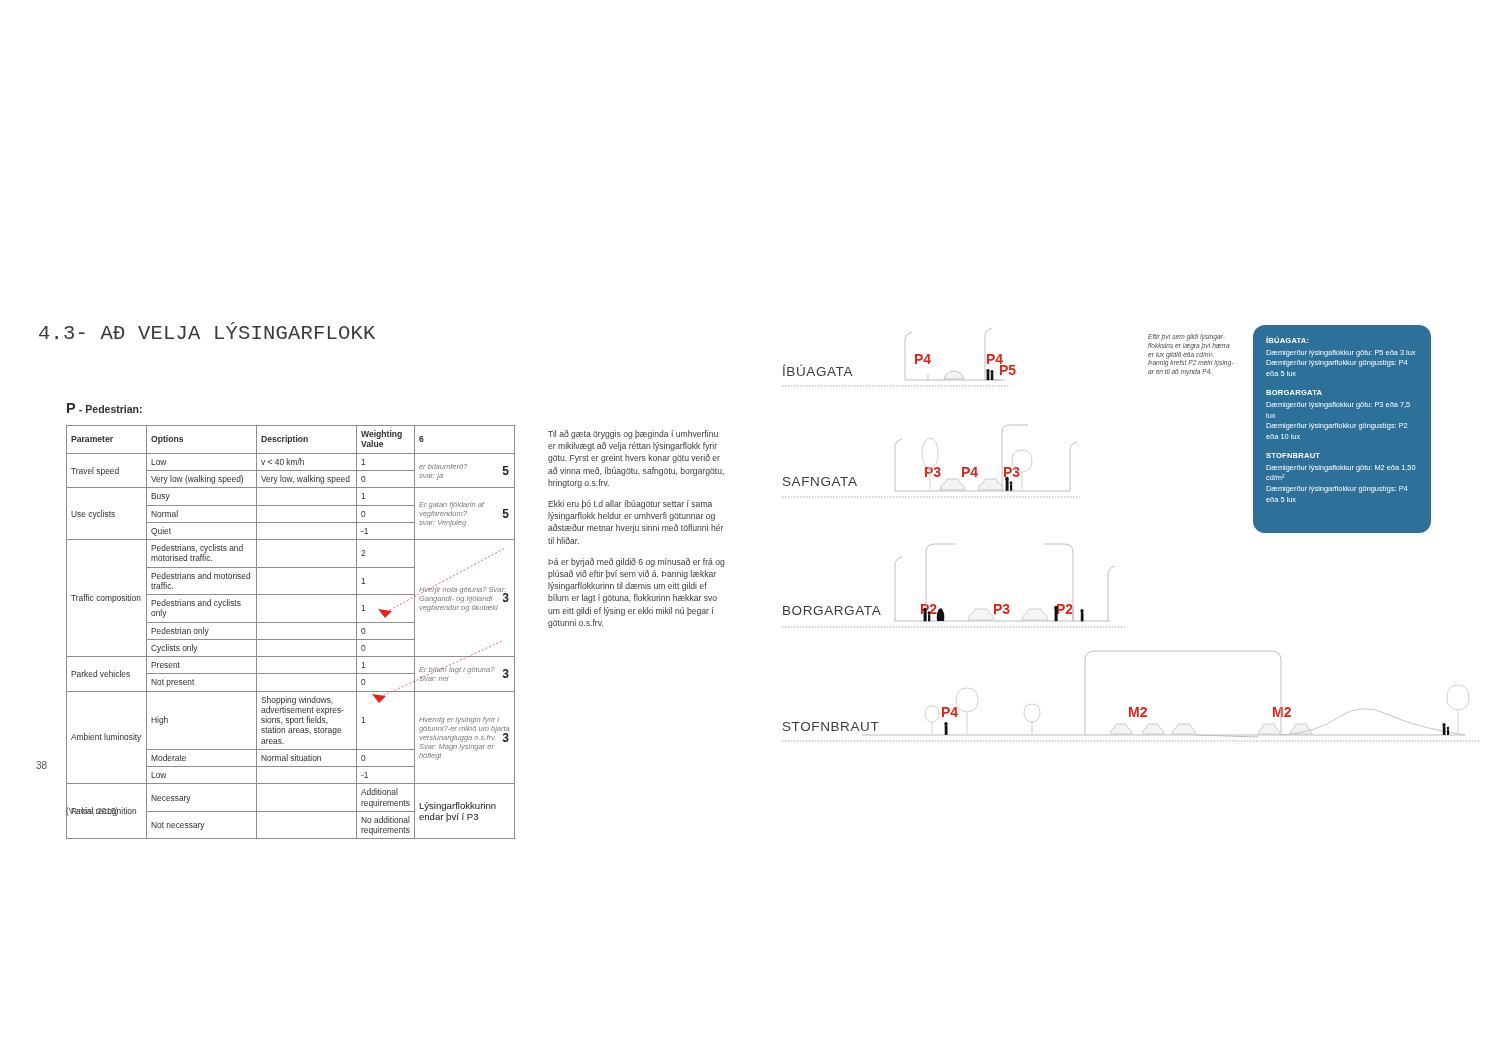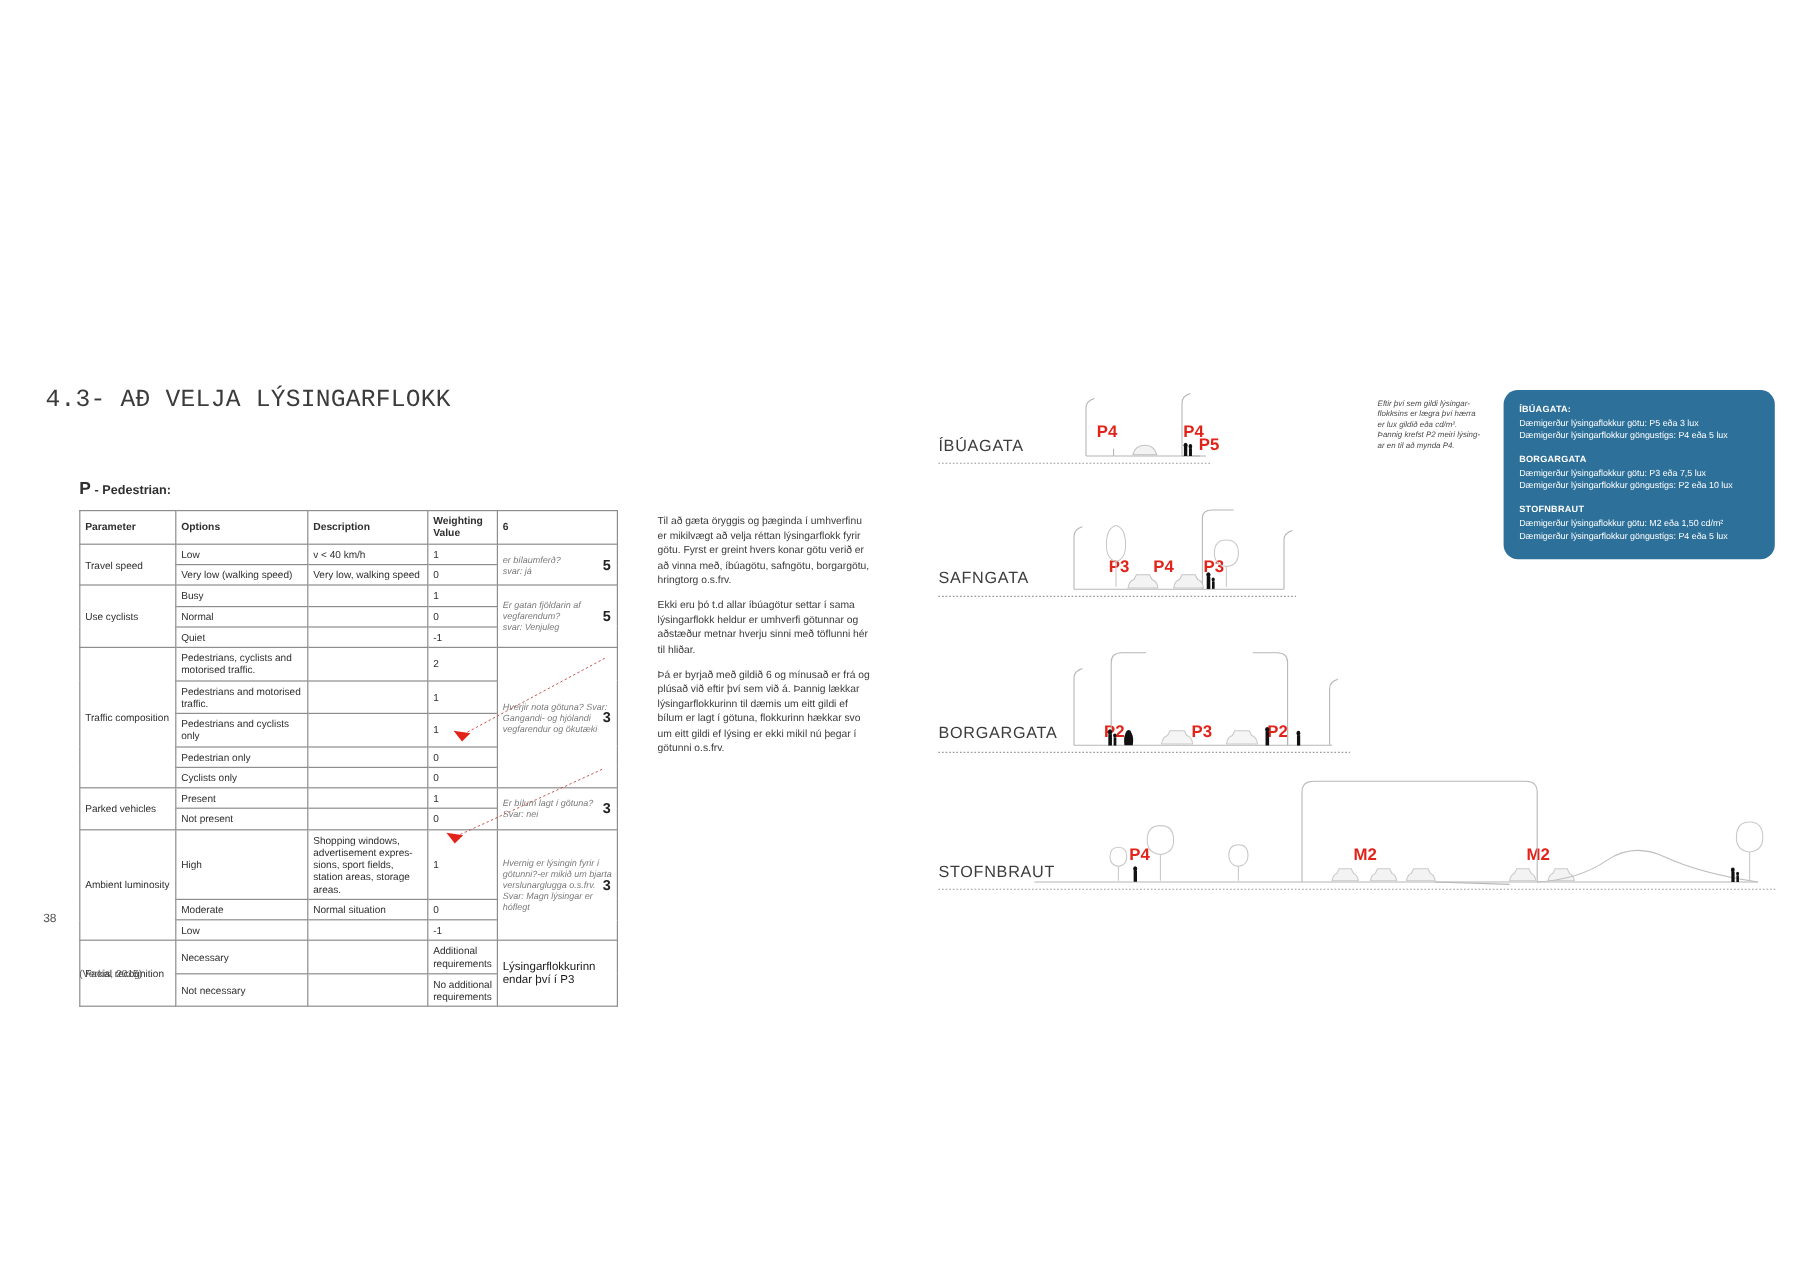"ÍBÚAGATA:" #bluebox { padding: 11px 13px 14px 13px -> 11px 13px 28px 13px; width: 226px -> 178px }
